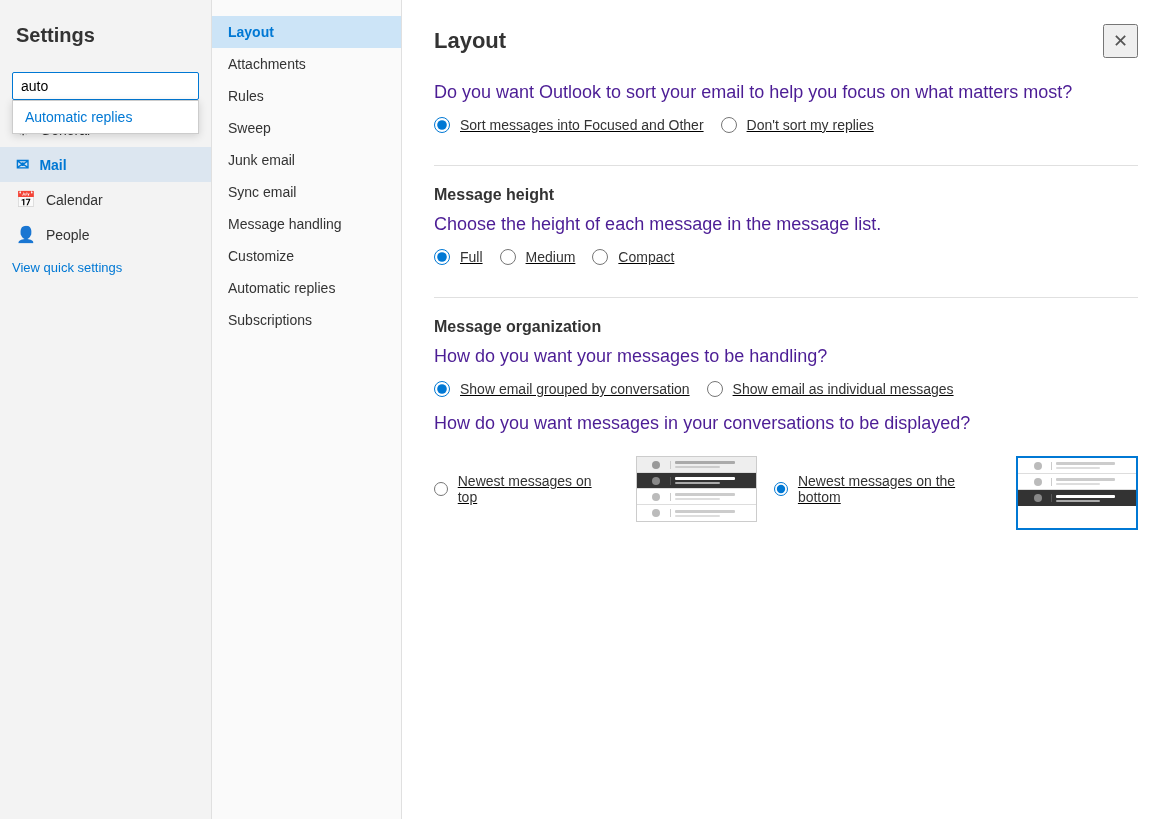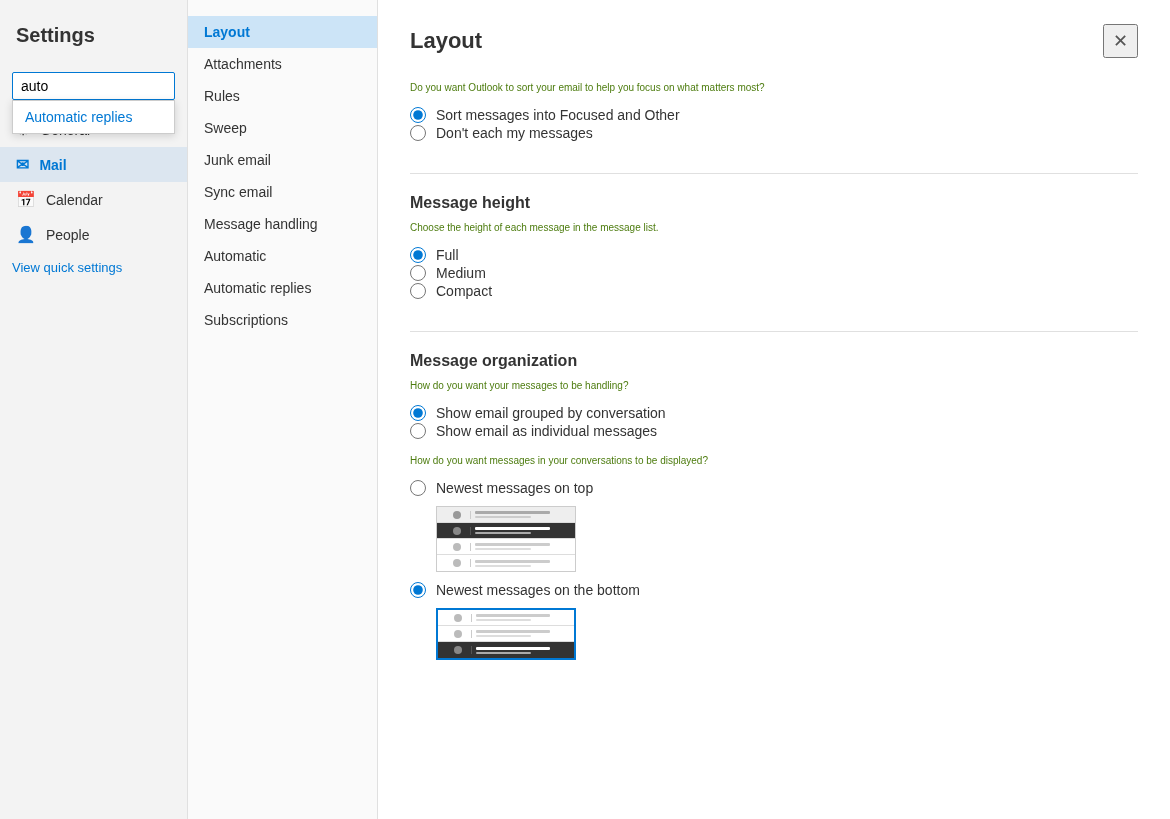"Settings" .sidebar { width: 188px -> 212px }
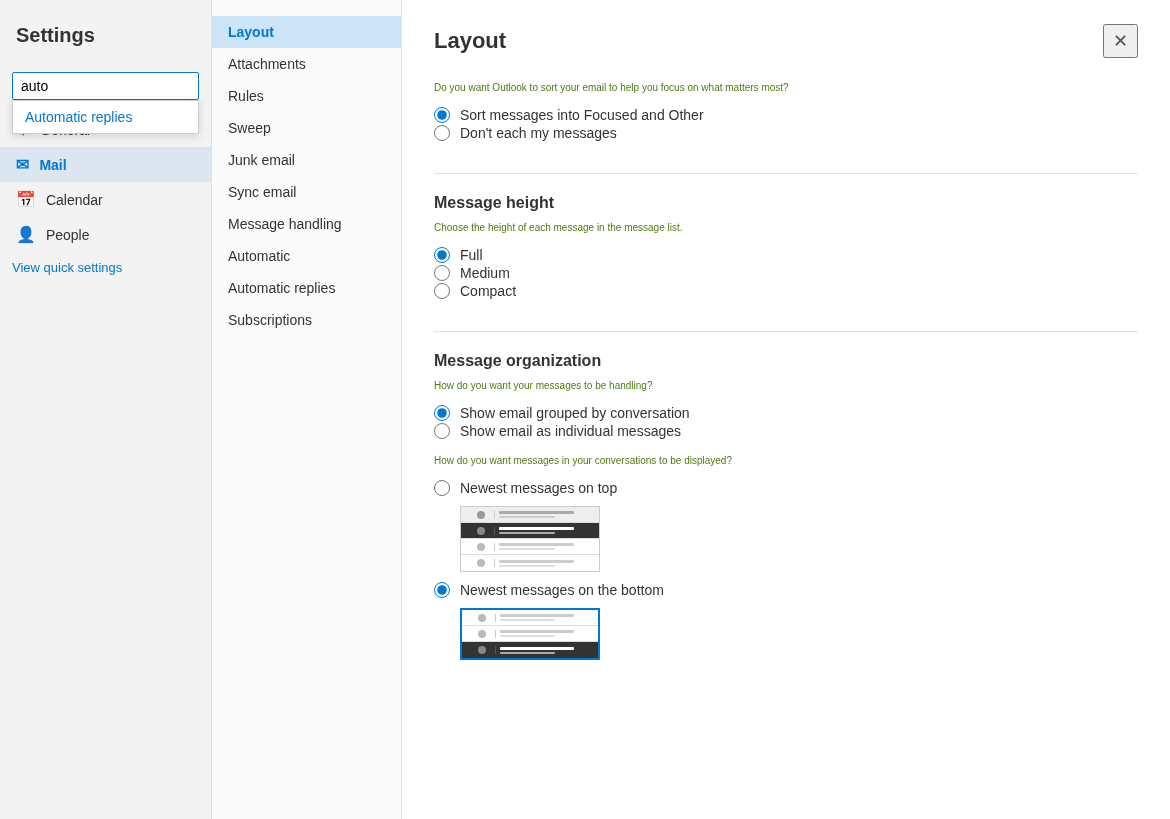"Do you want Outlook to" .section-desc { color: #4d7c0f -> #4c1d95; font-size: 10px -> 18px }
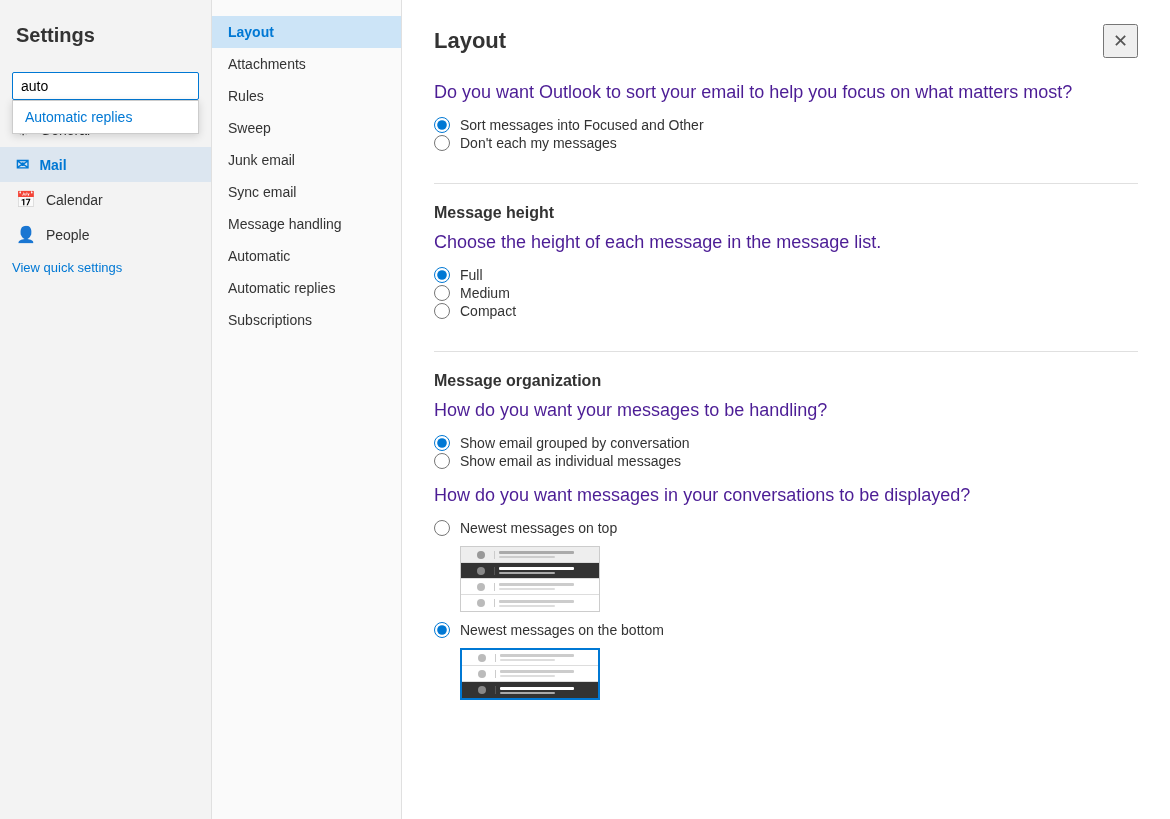"Sort messages into Focused and" .radio-group { flex-direction: column -> row; gap: 2px -> 17px; text-decoration: none -> underline }
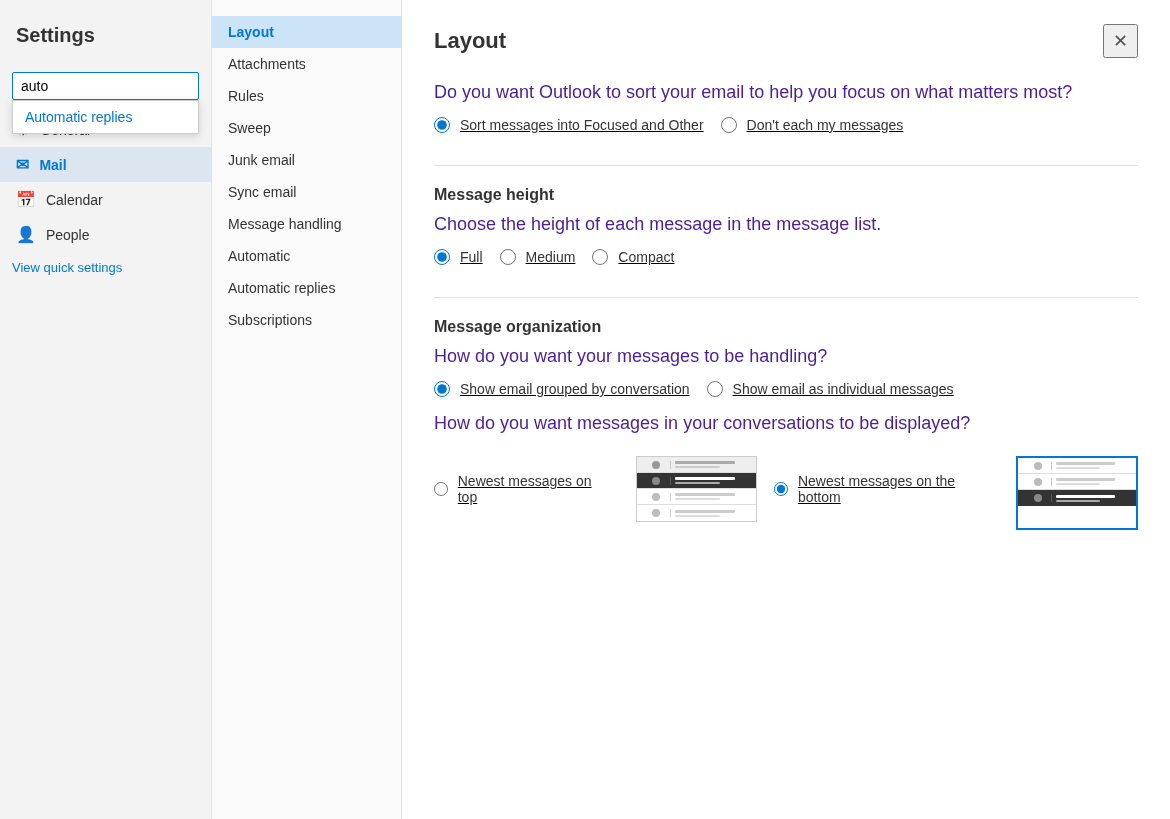"Don't each my messages" span.radio-label { text: each my messages -> sort my replies }
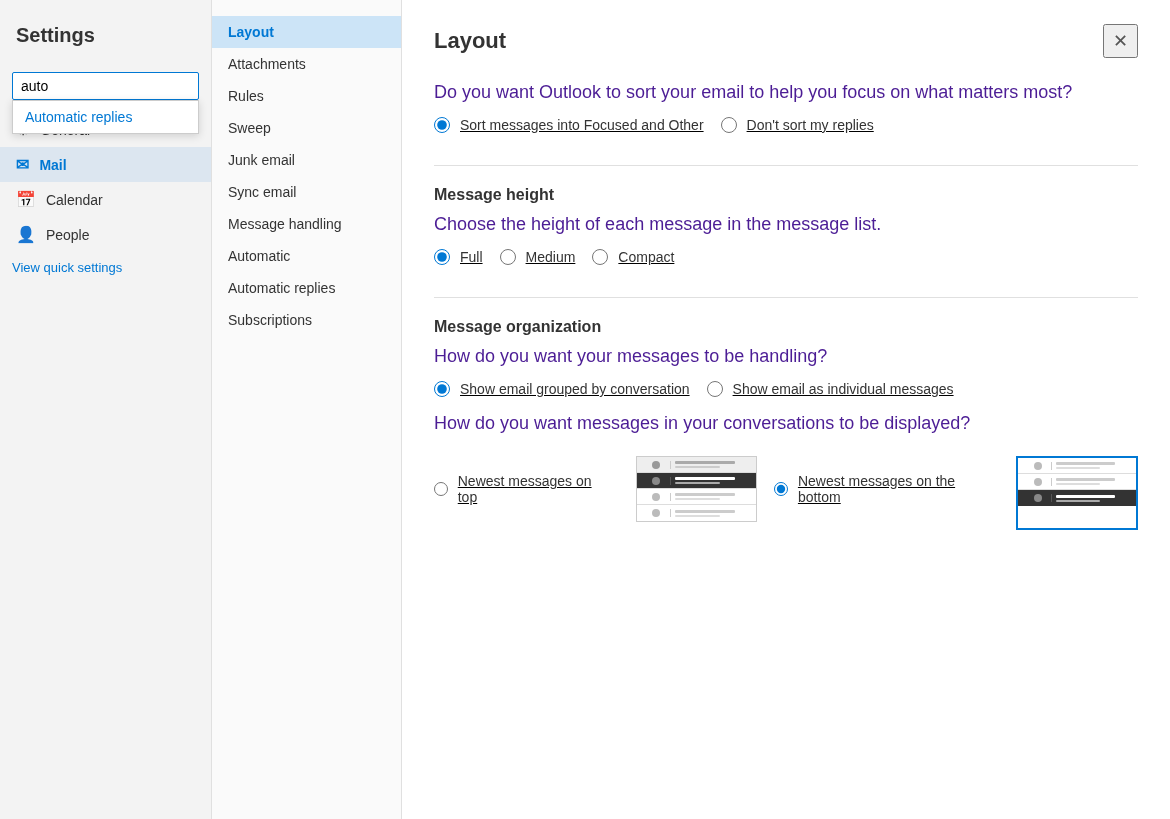"Automatic" div.mid-nav-item { text: Automatic -> Customize }
